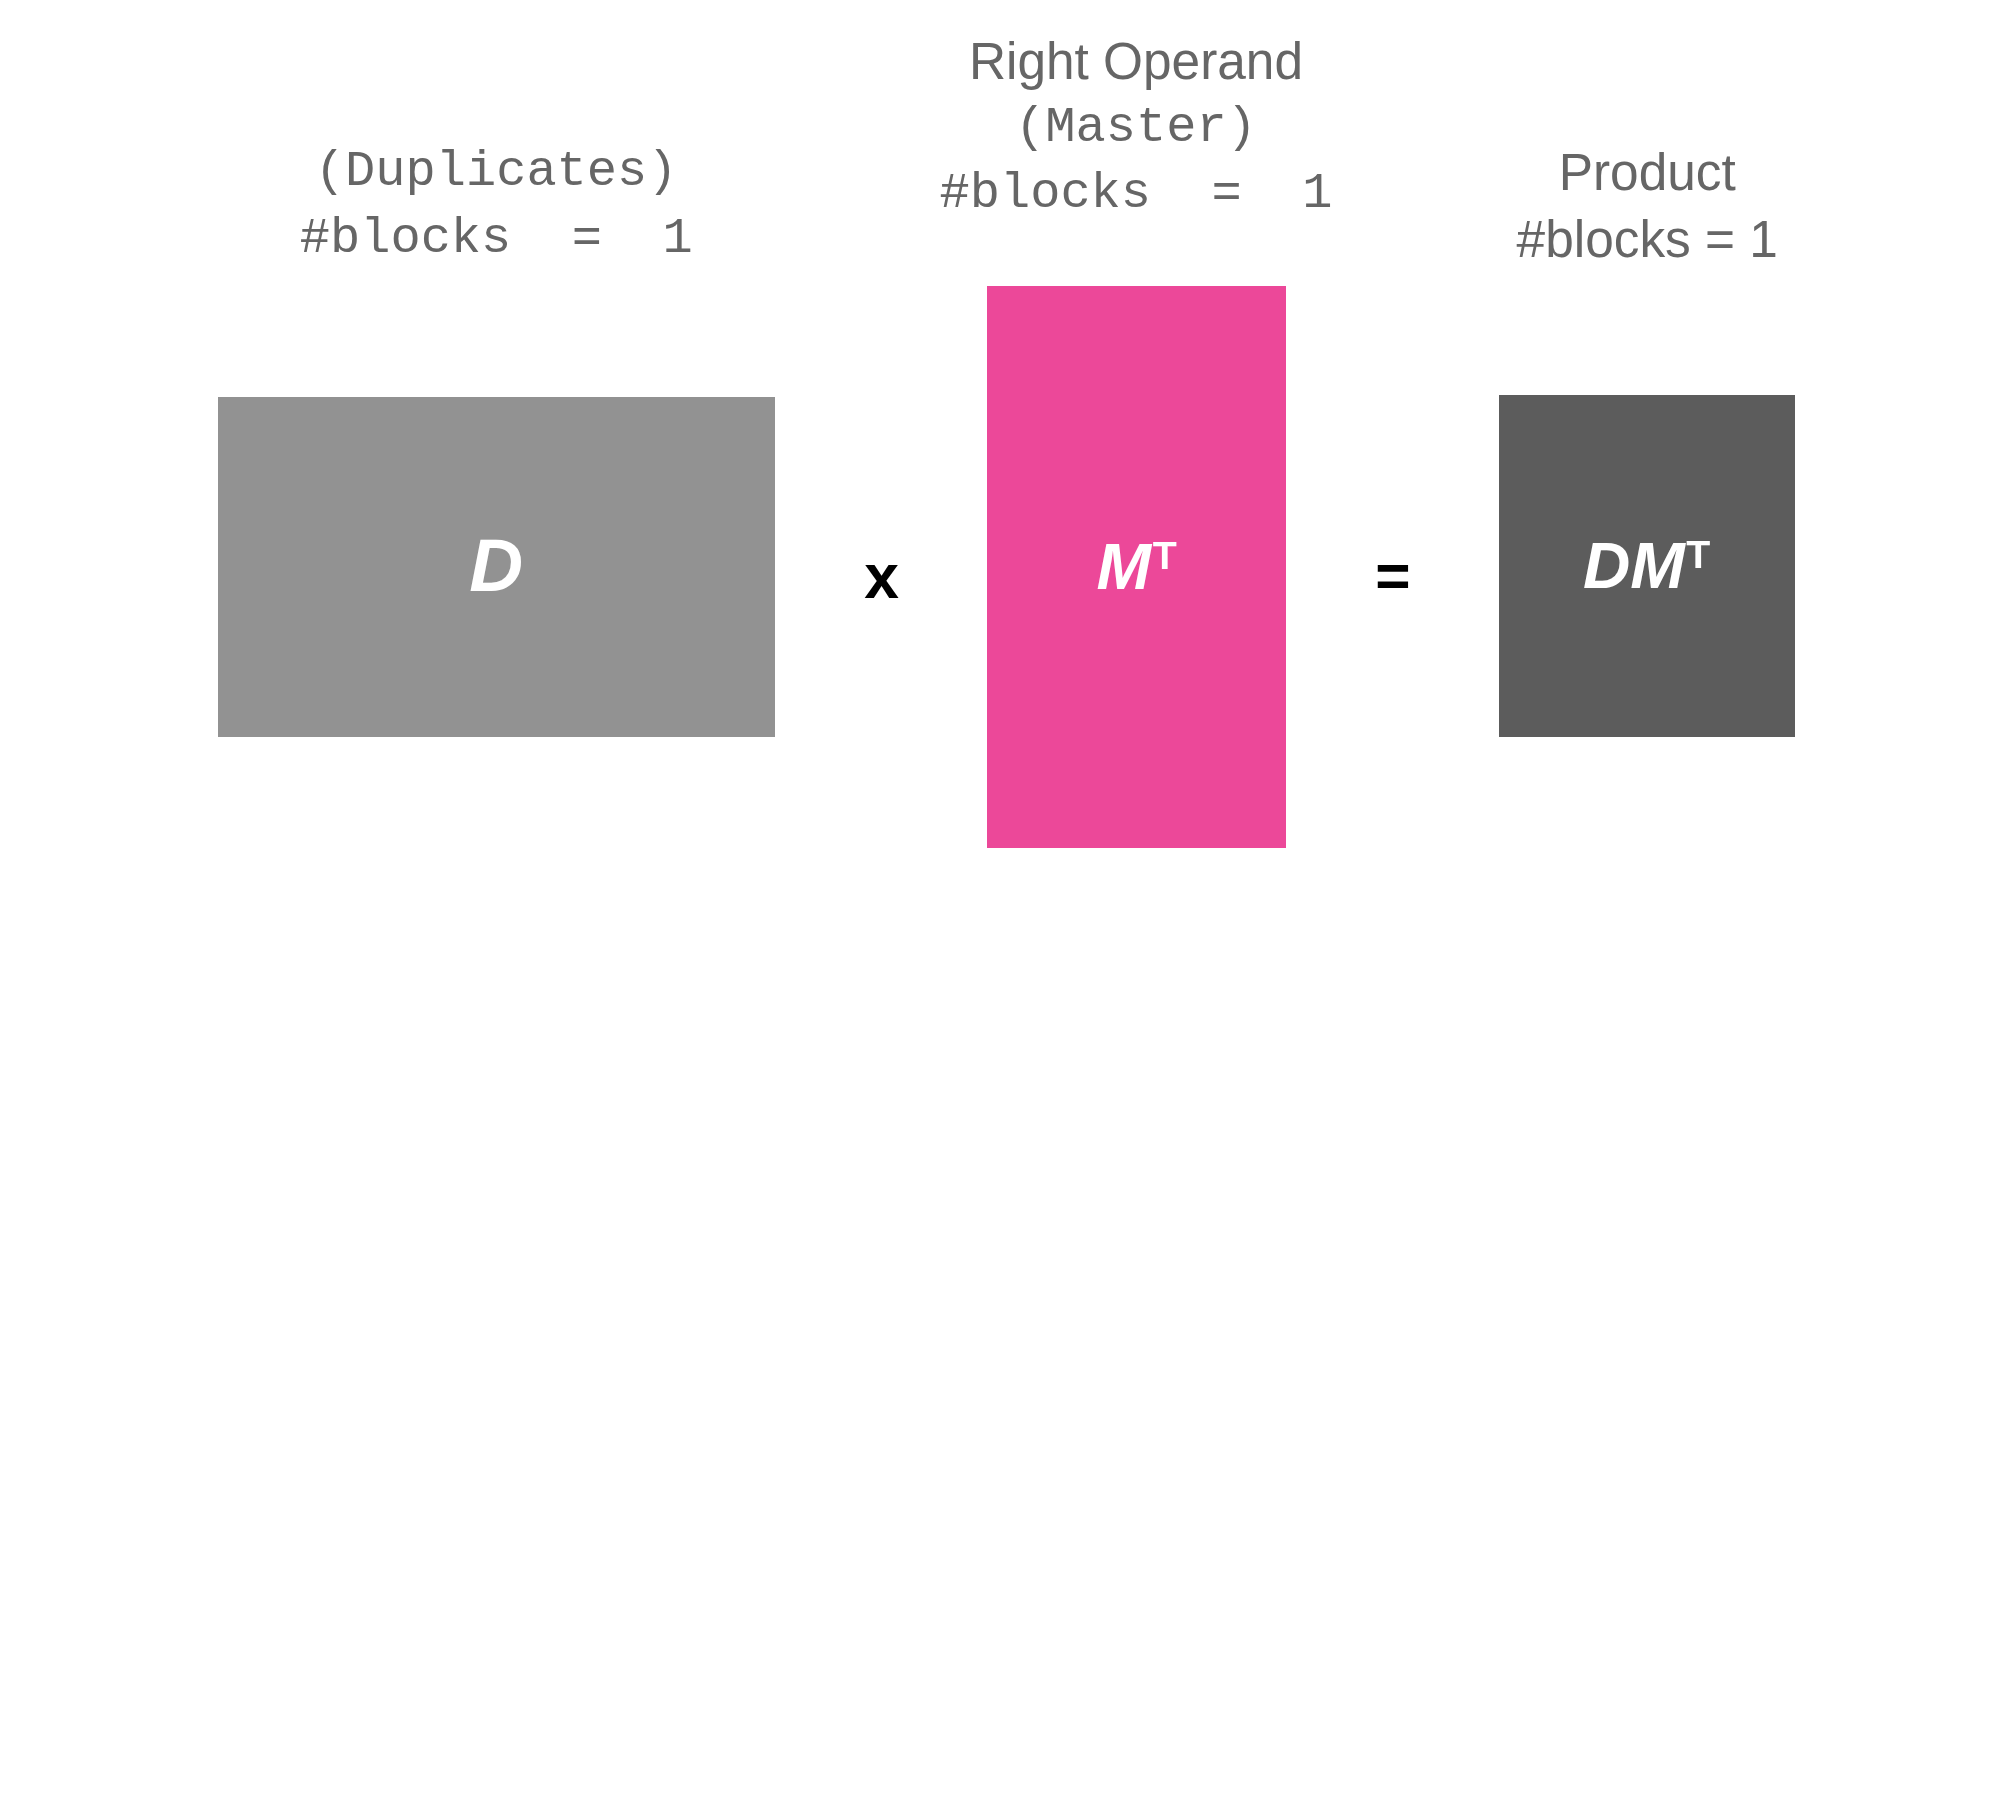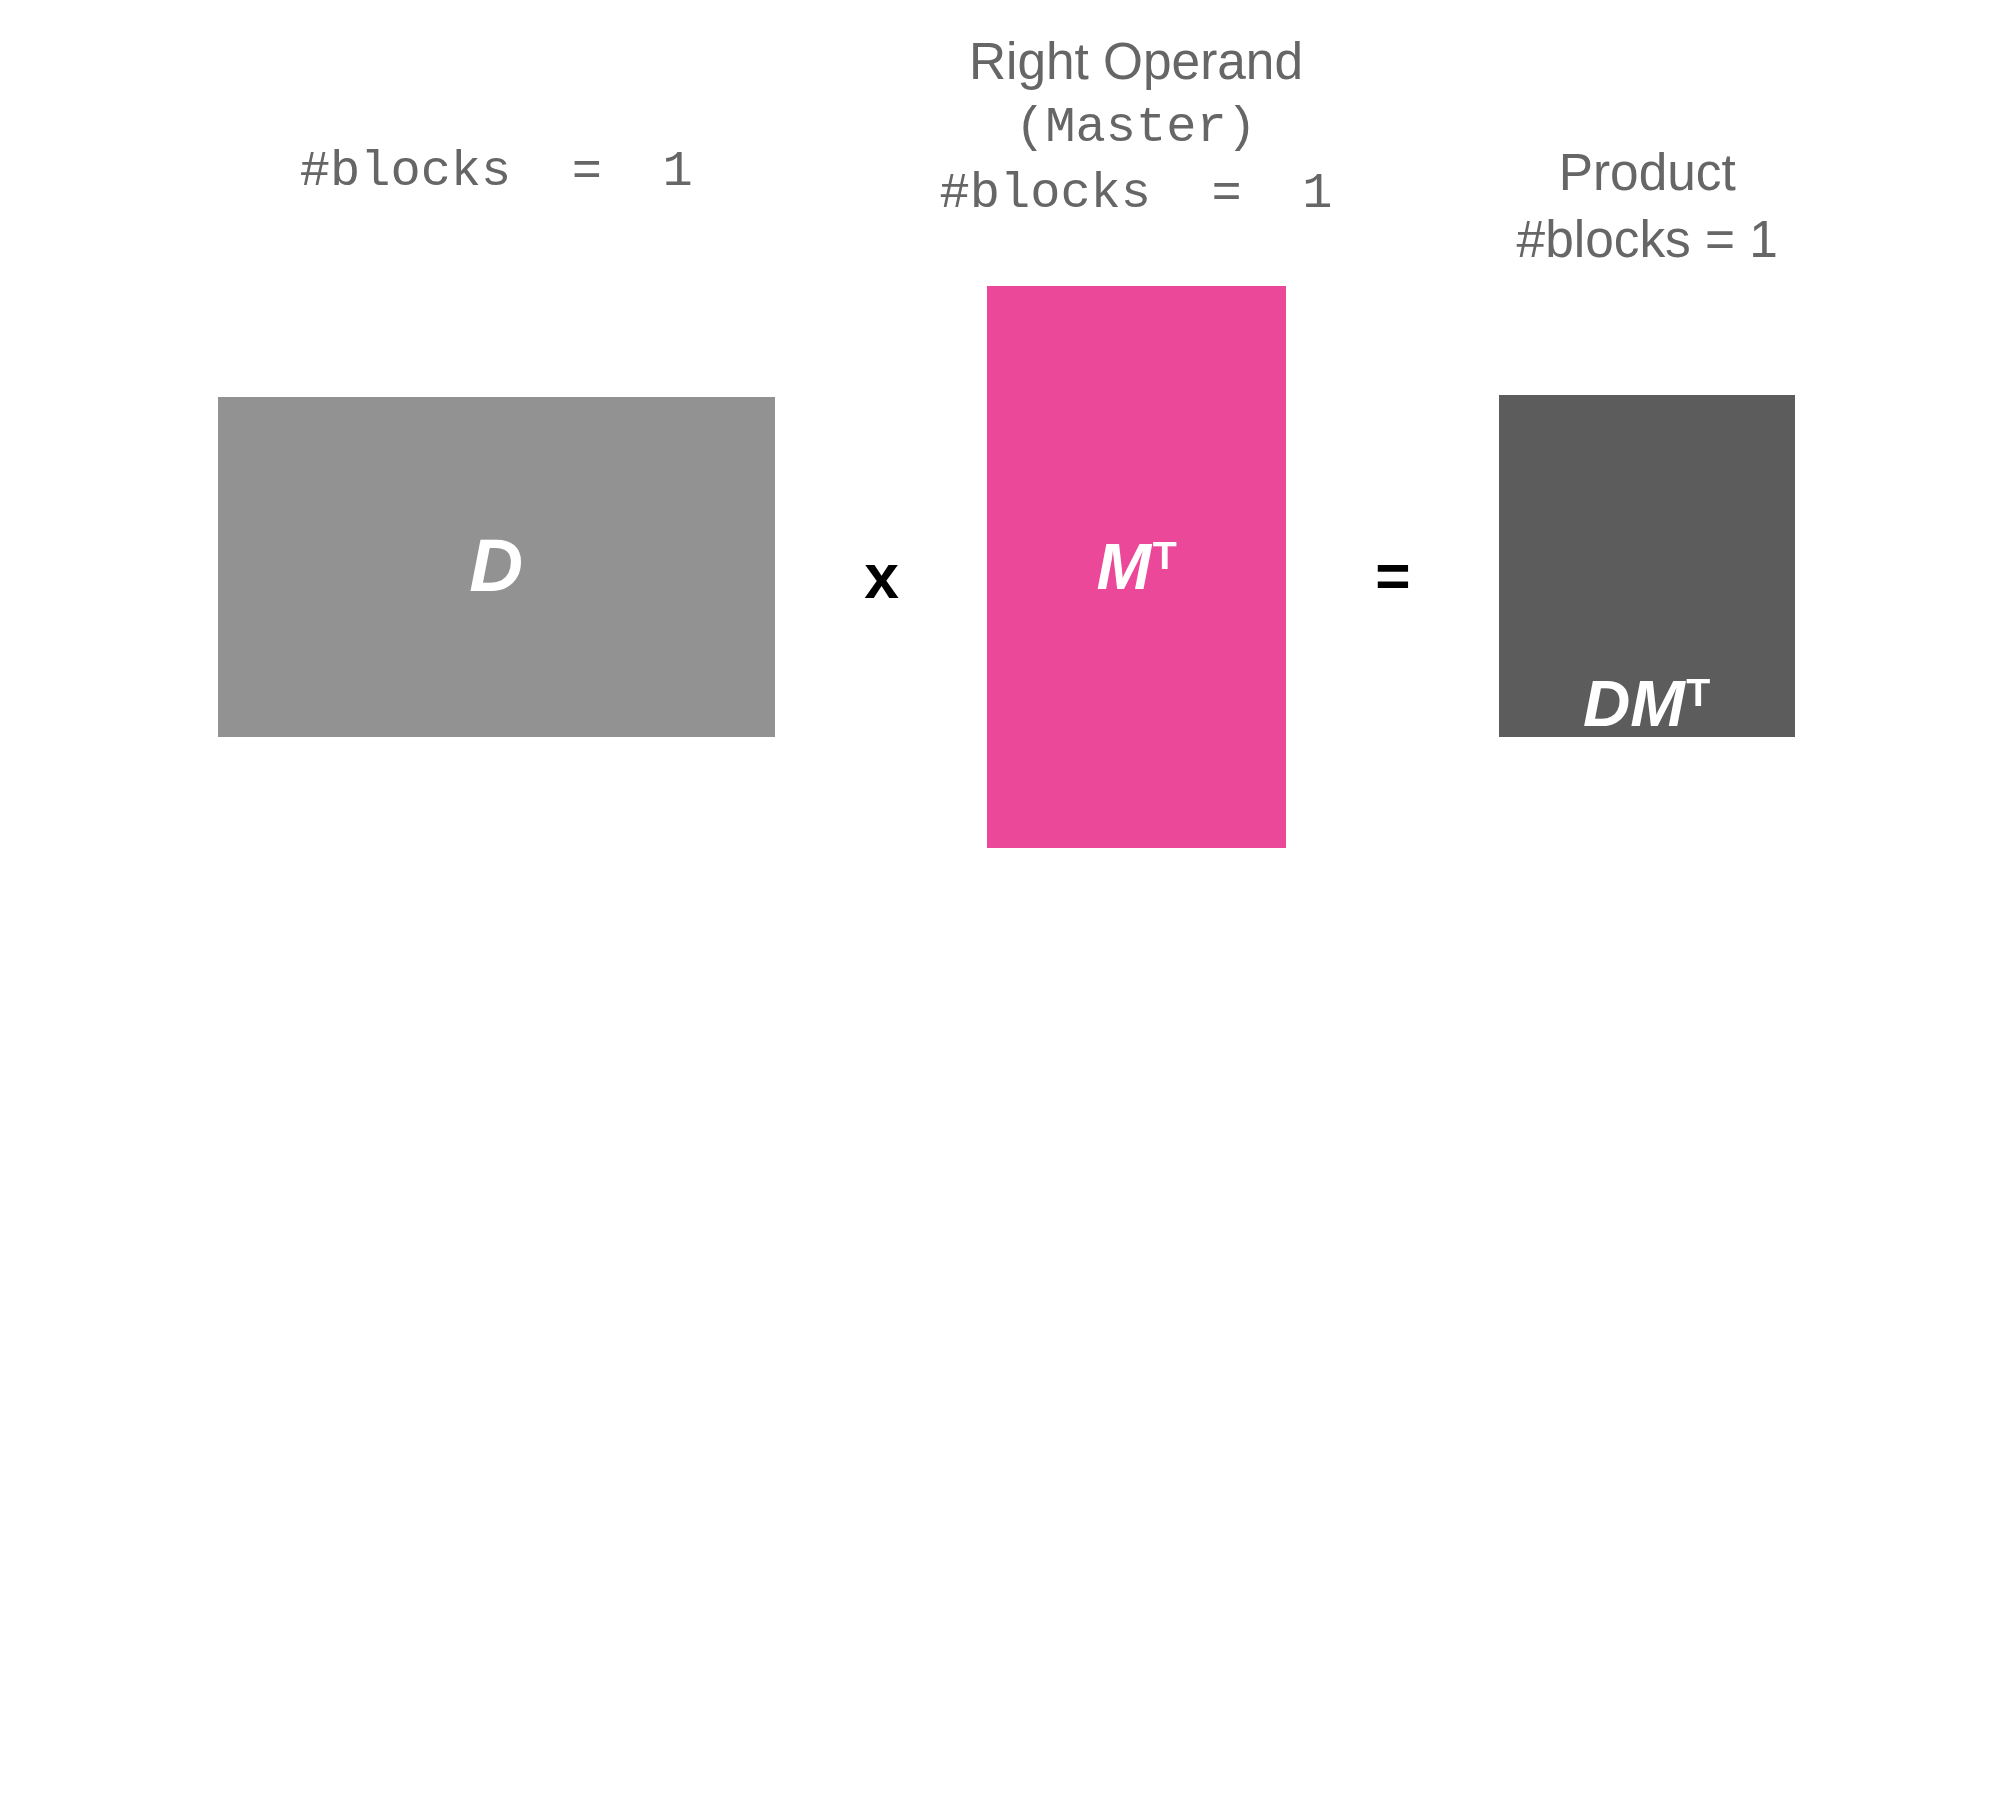"(Duplicates)" div.line { html: none -> <div>(Duplicates)</div> }
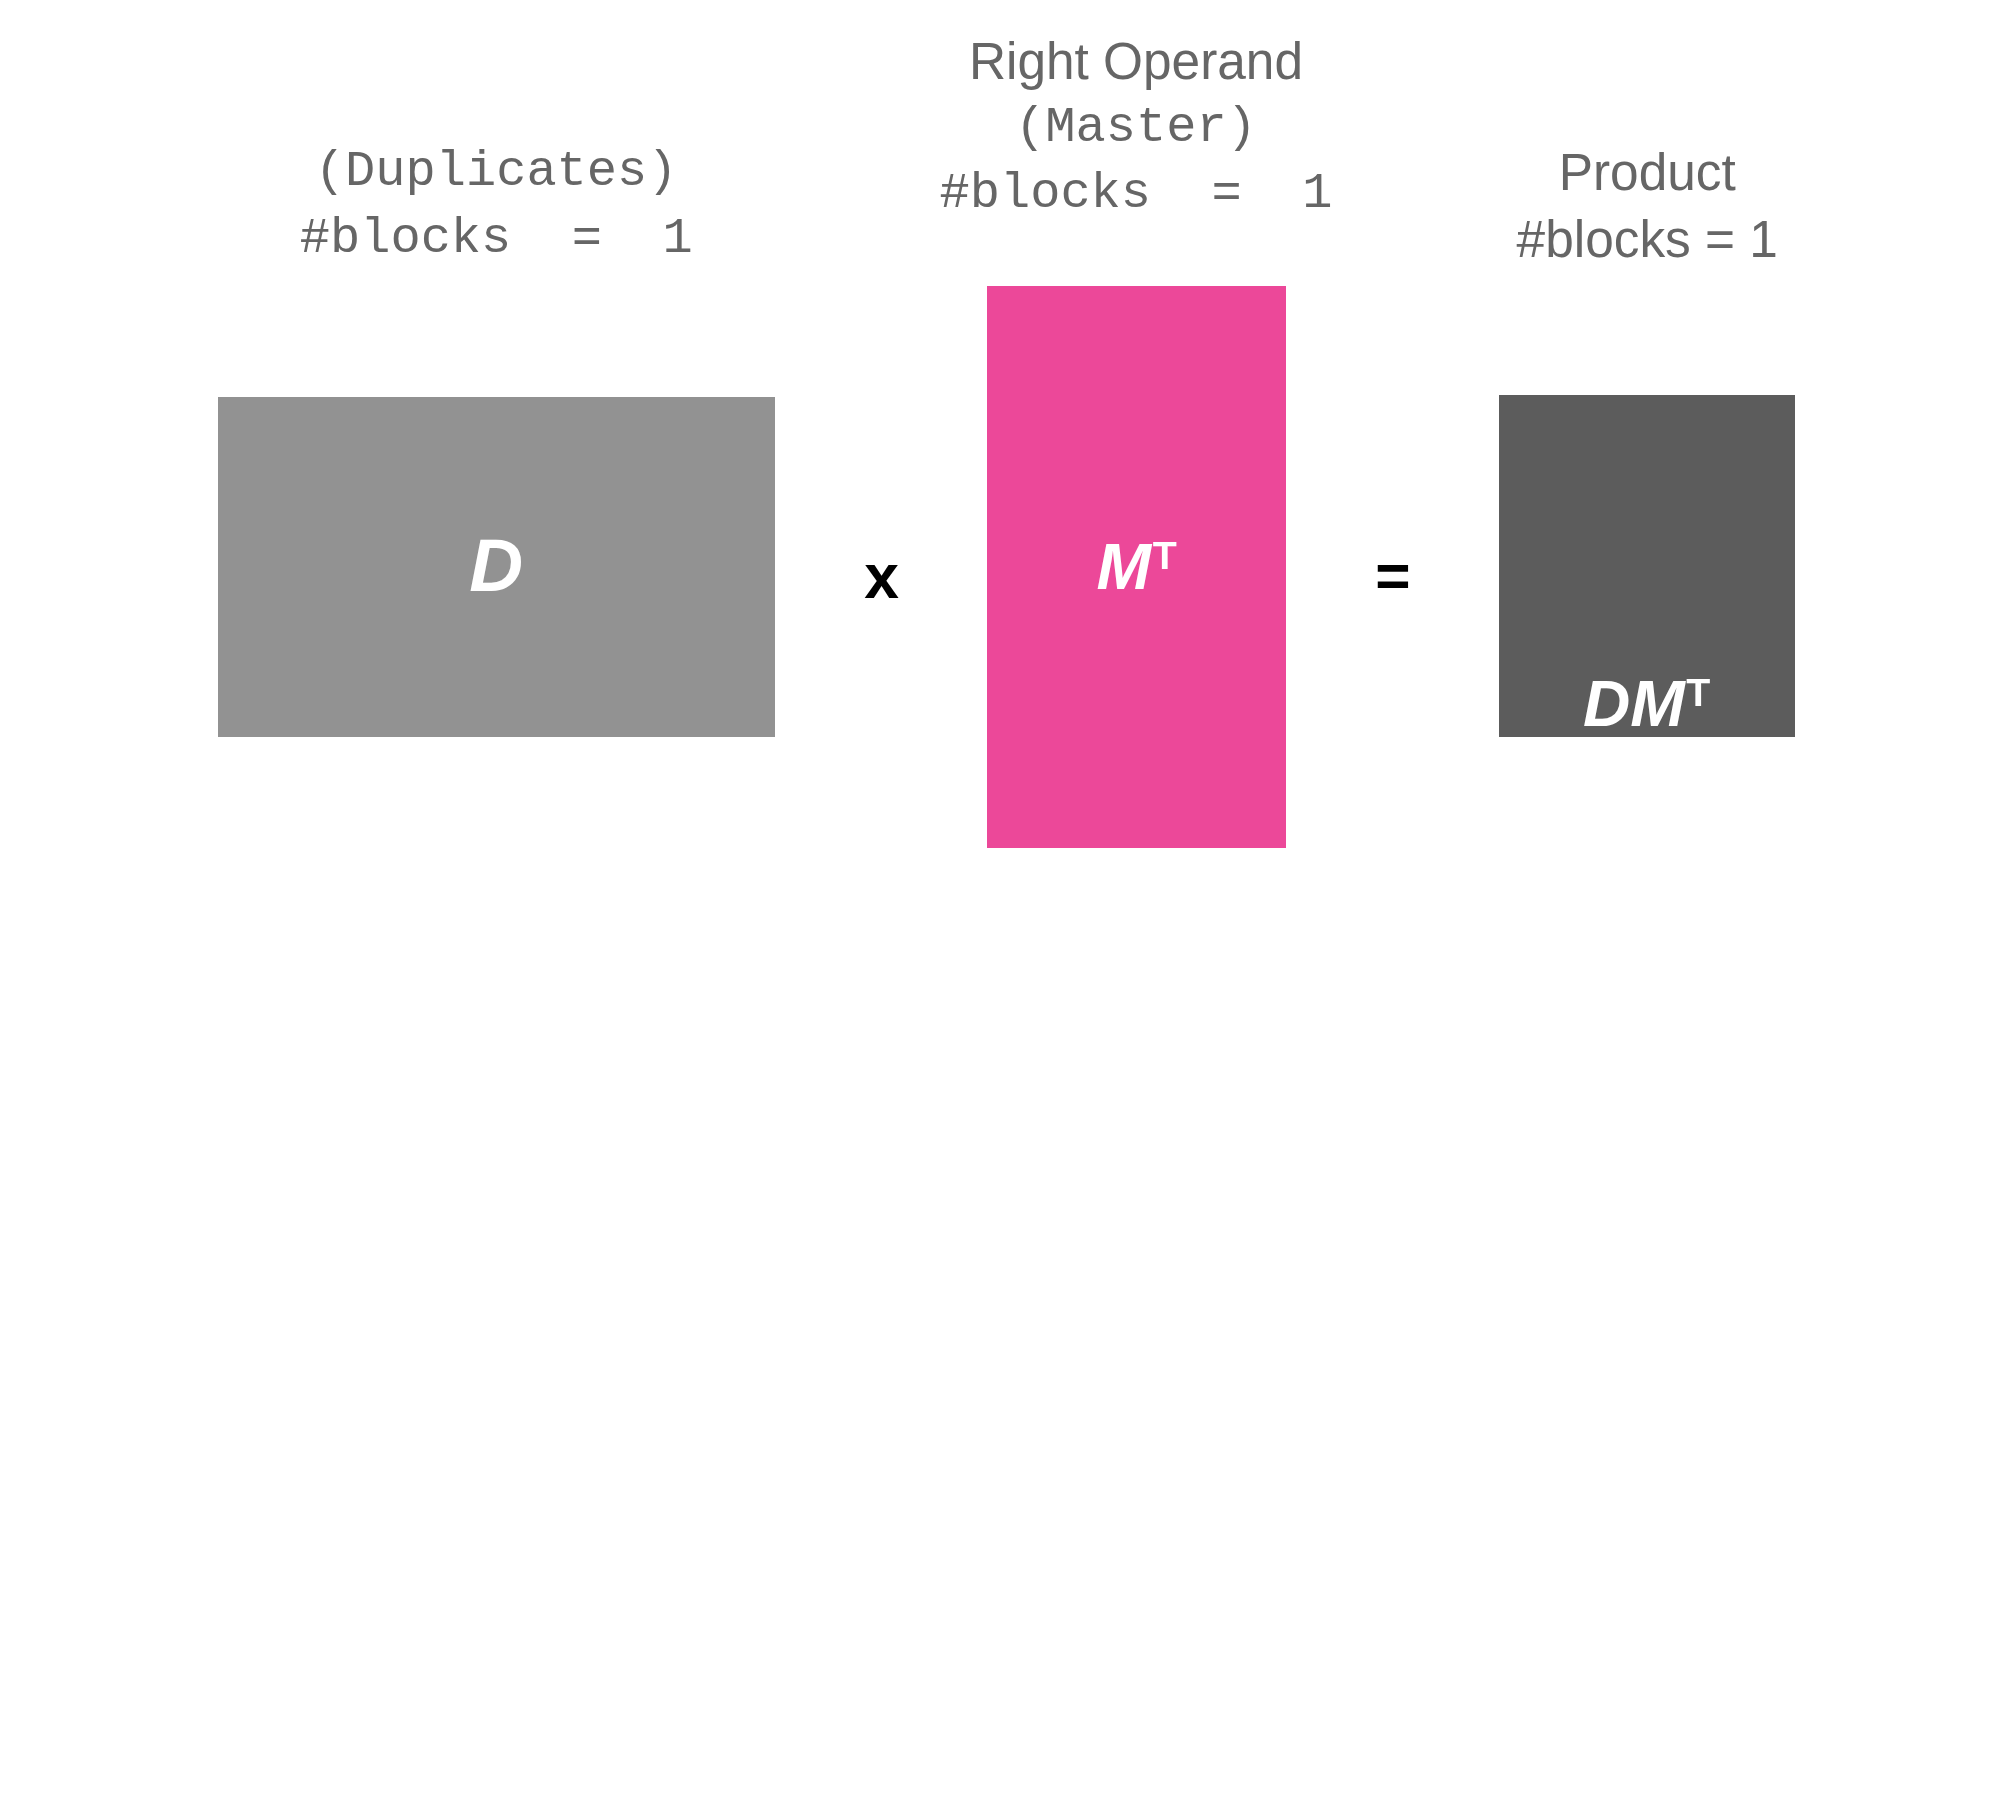"DMT" .matrix-right { align-items: flex-end -> none }
